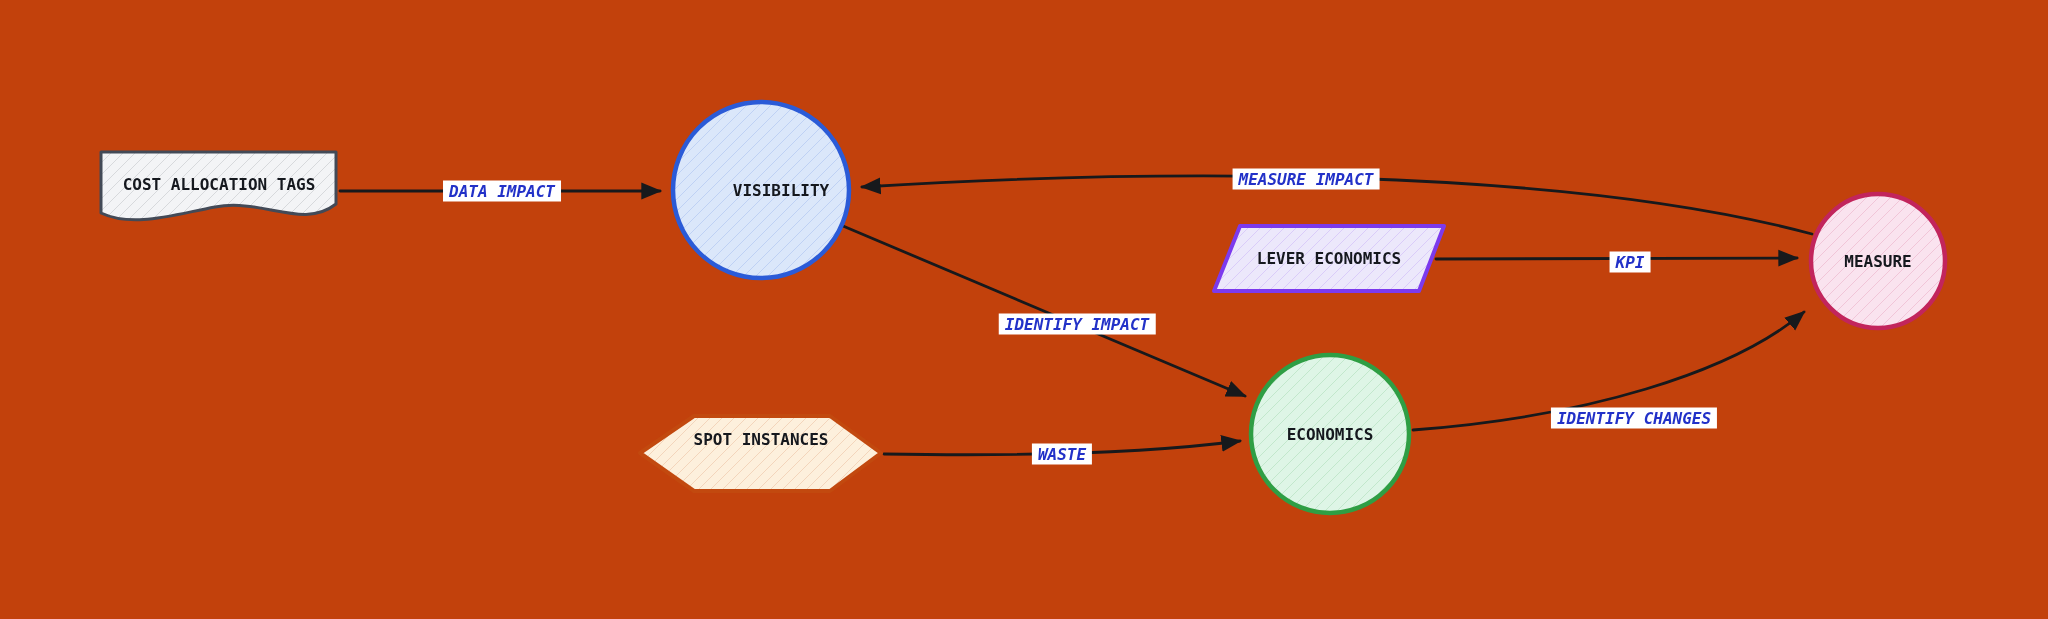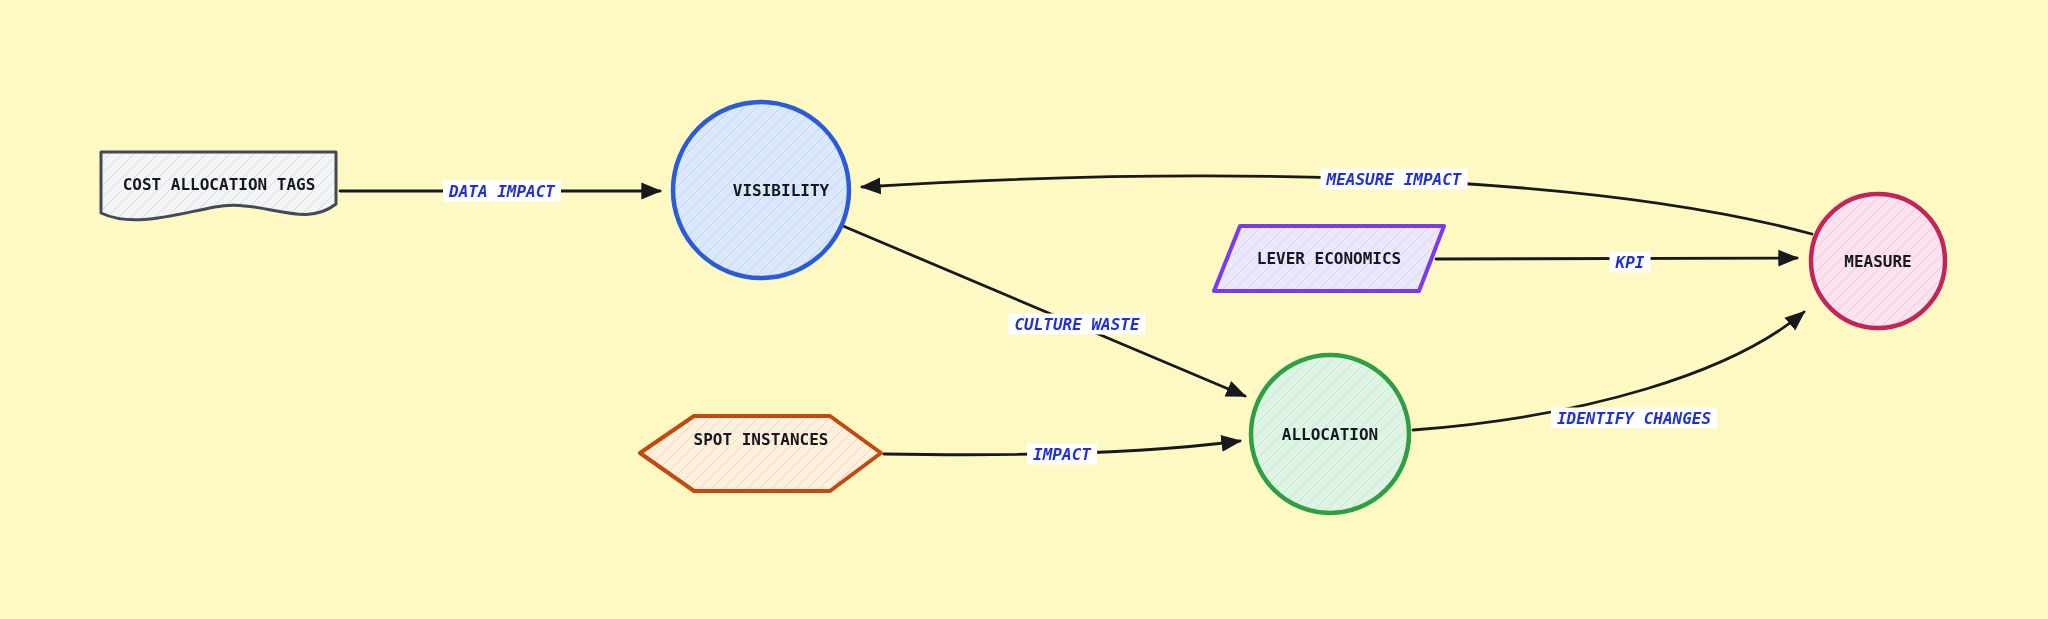"COST ALLOCATION TAGS" #canvas { background: #fef9c3 -> #c2410c }
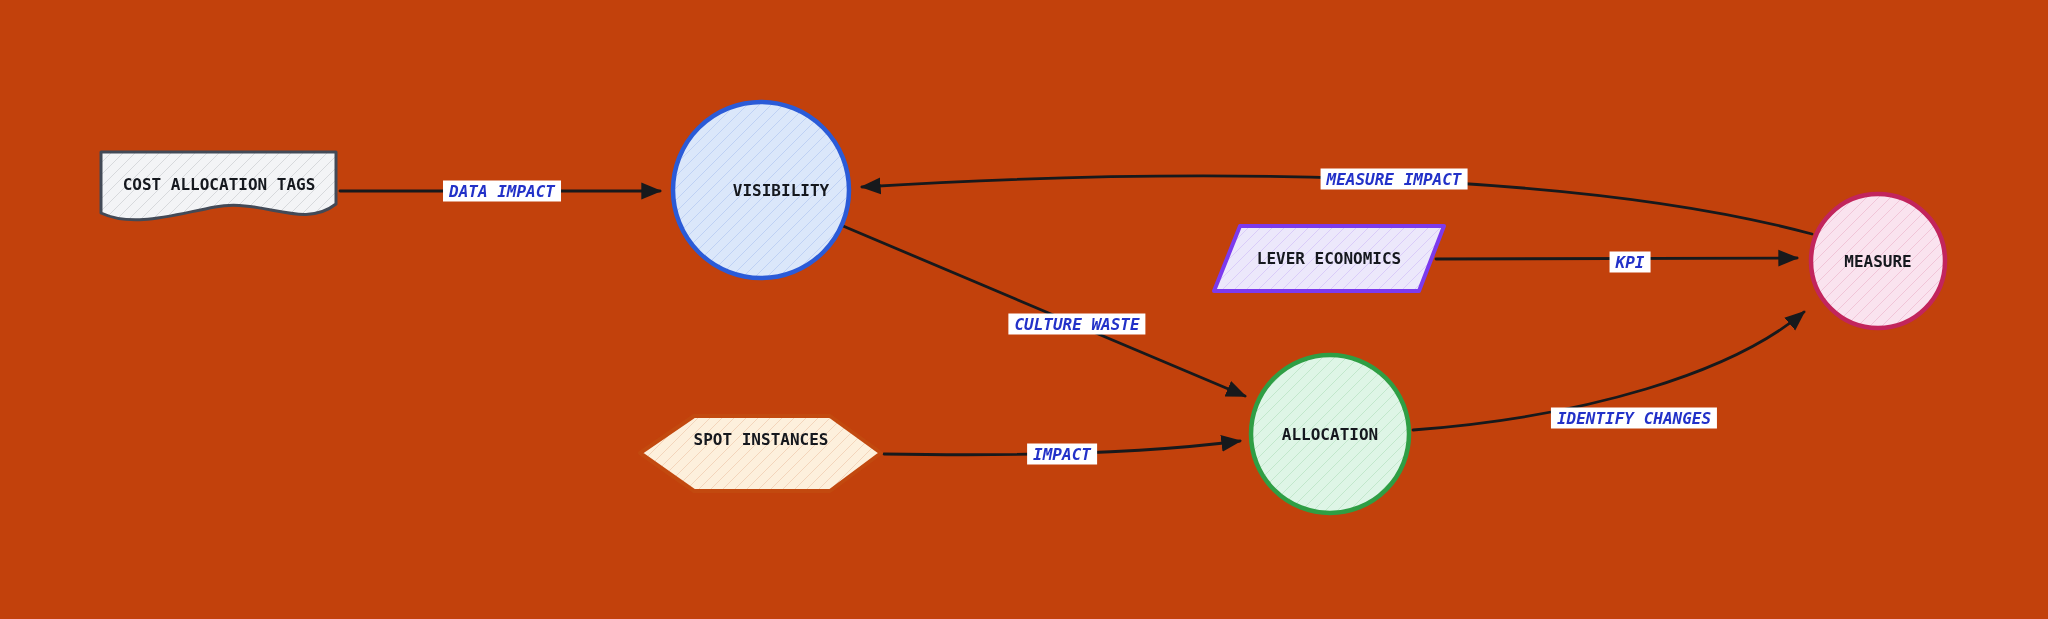"MEASURE IMPACT" div.elabel { left: 1394px -> 1306px }
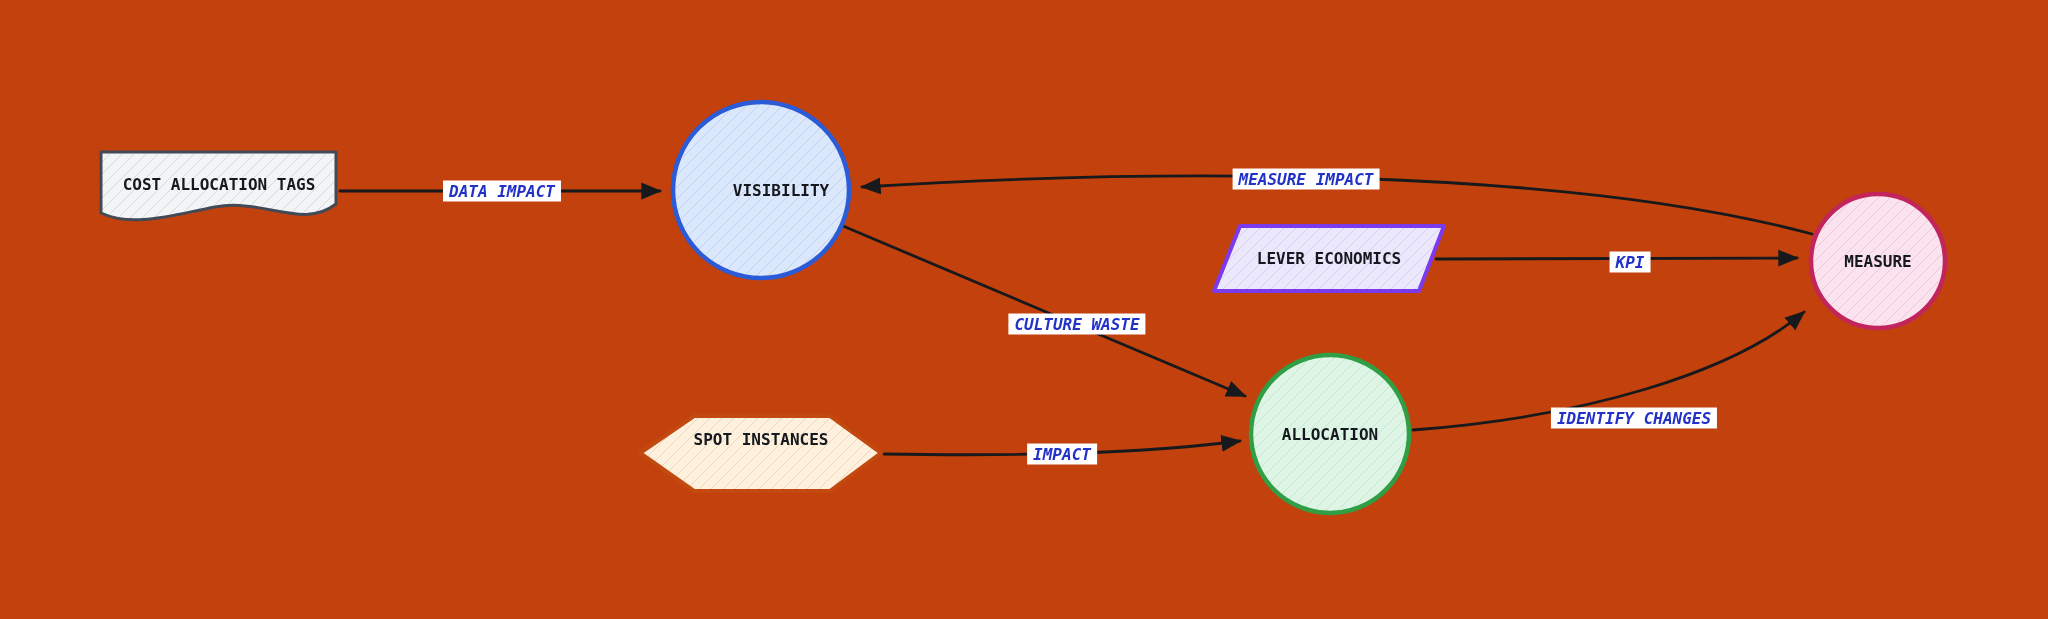"CULTURE WASTE" div.elabel { text: CULTURE WASTE -> IDENTIFY IMPACT }
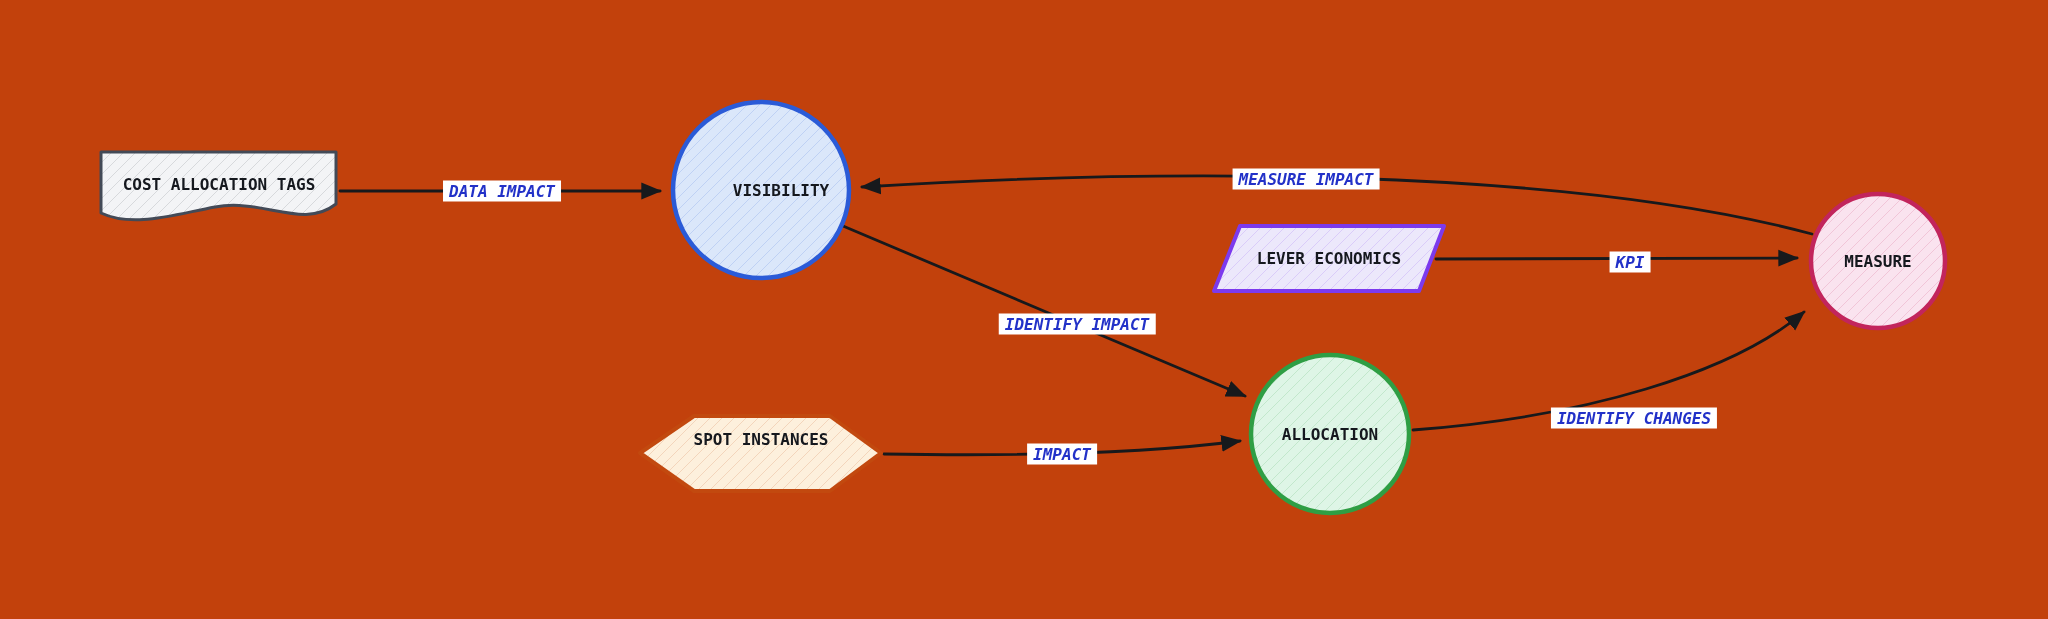"ALLOCATION" div.nlabel { text: ALLOCATION -> ECONOMICS }
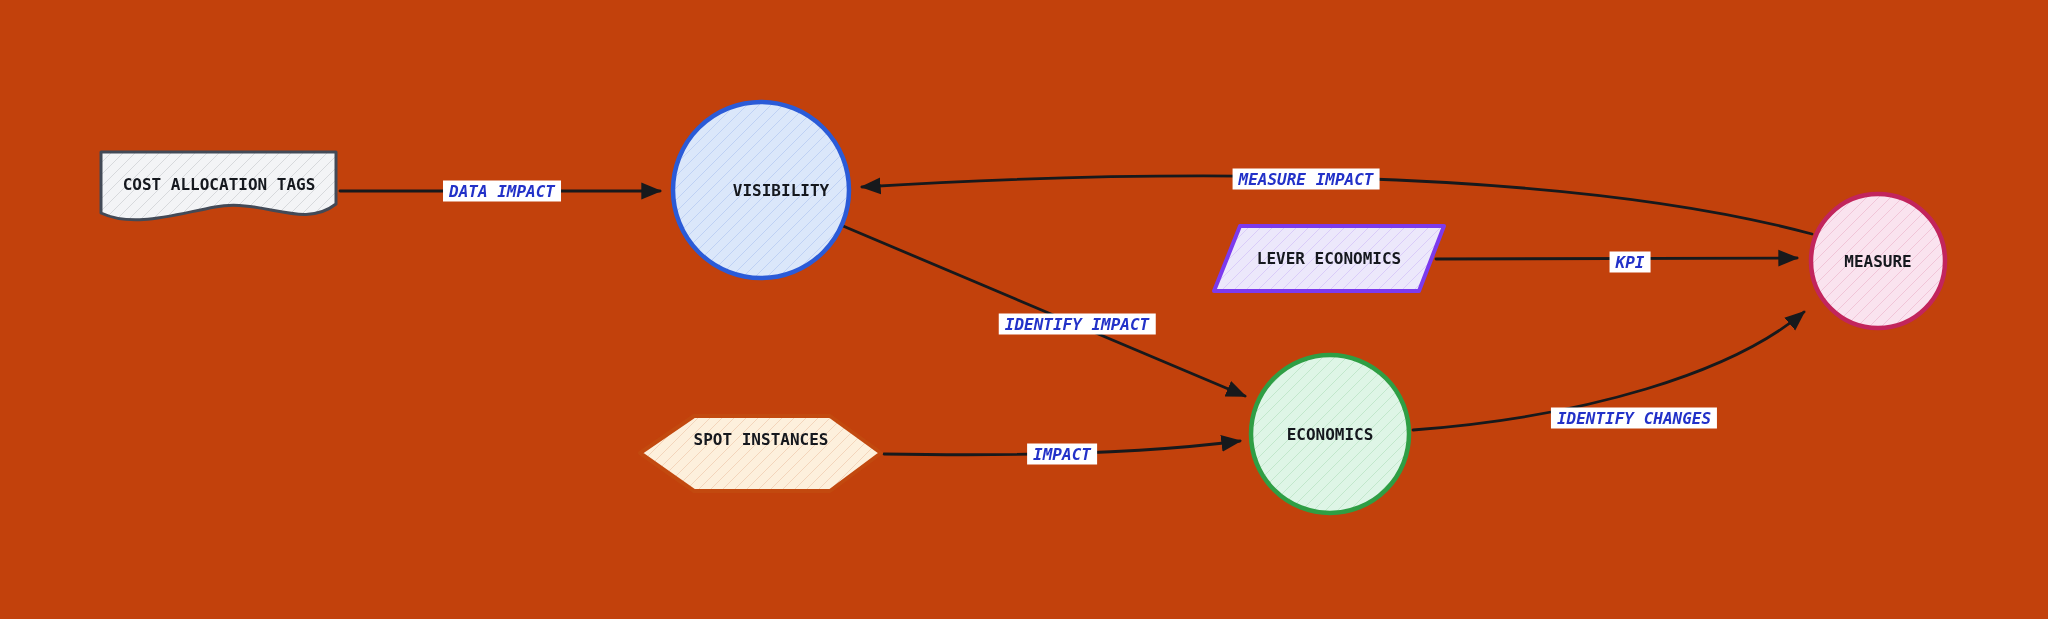"IMPACT" div.elabel { text: IMPACT -> WASTE }
